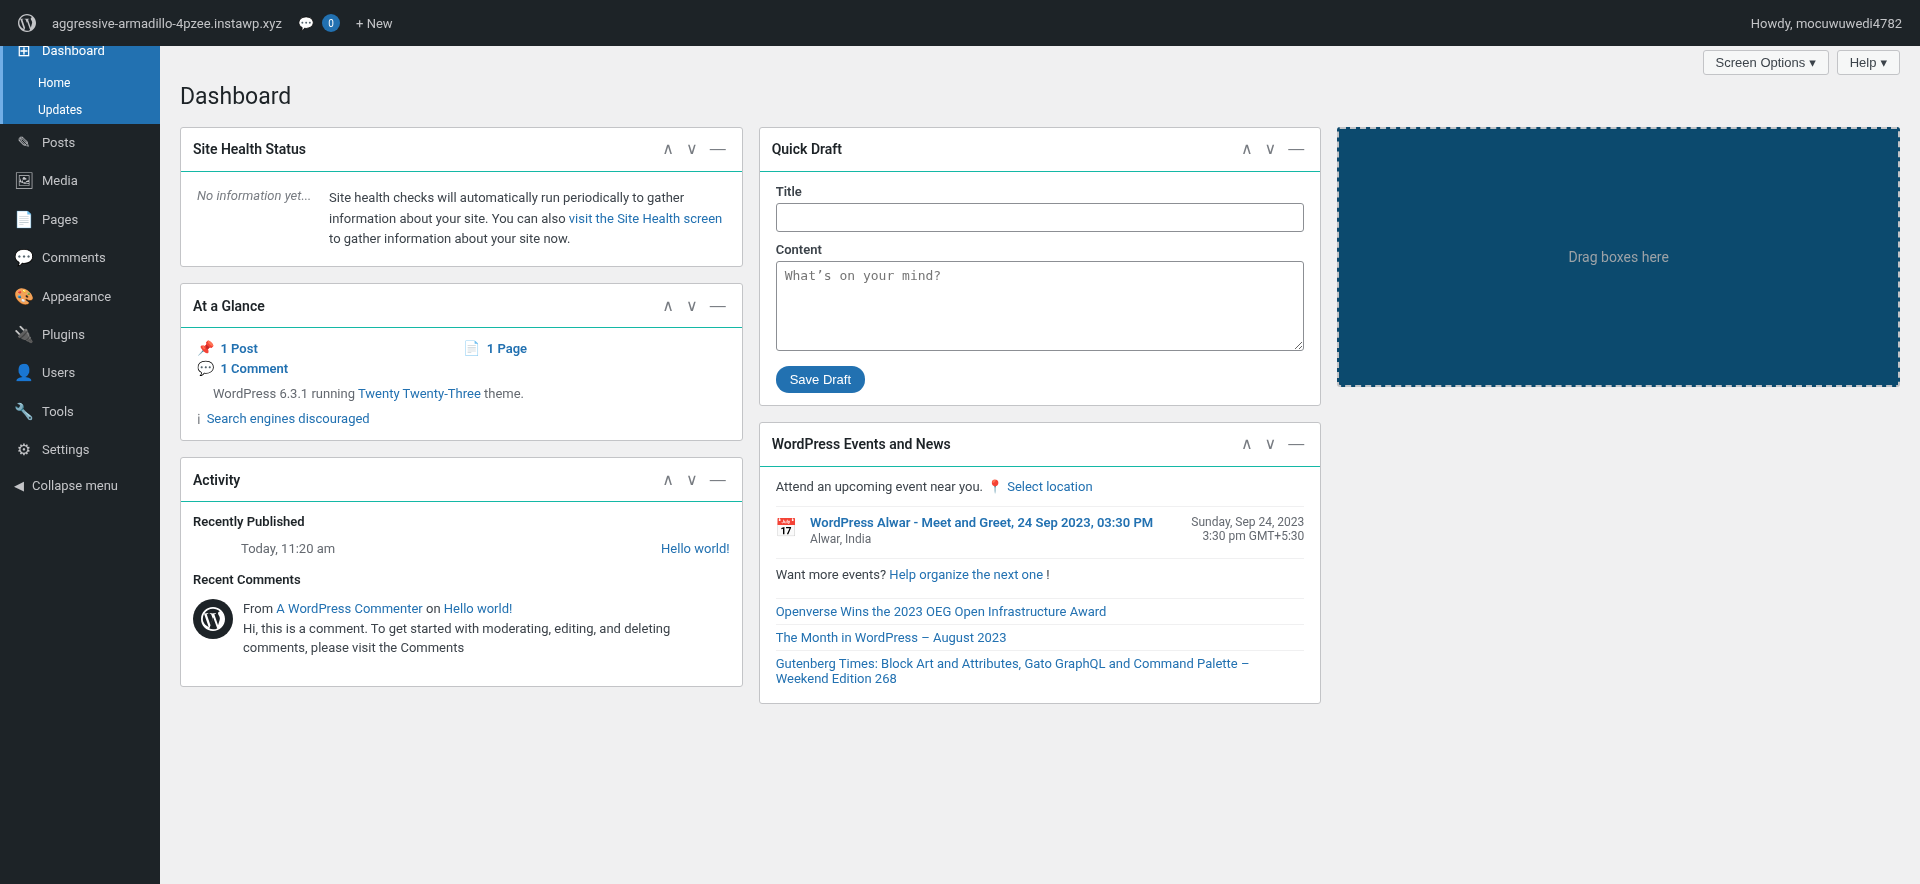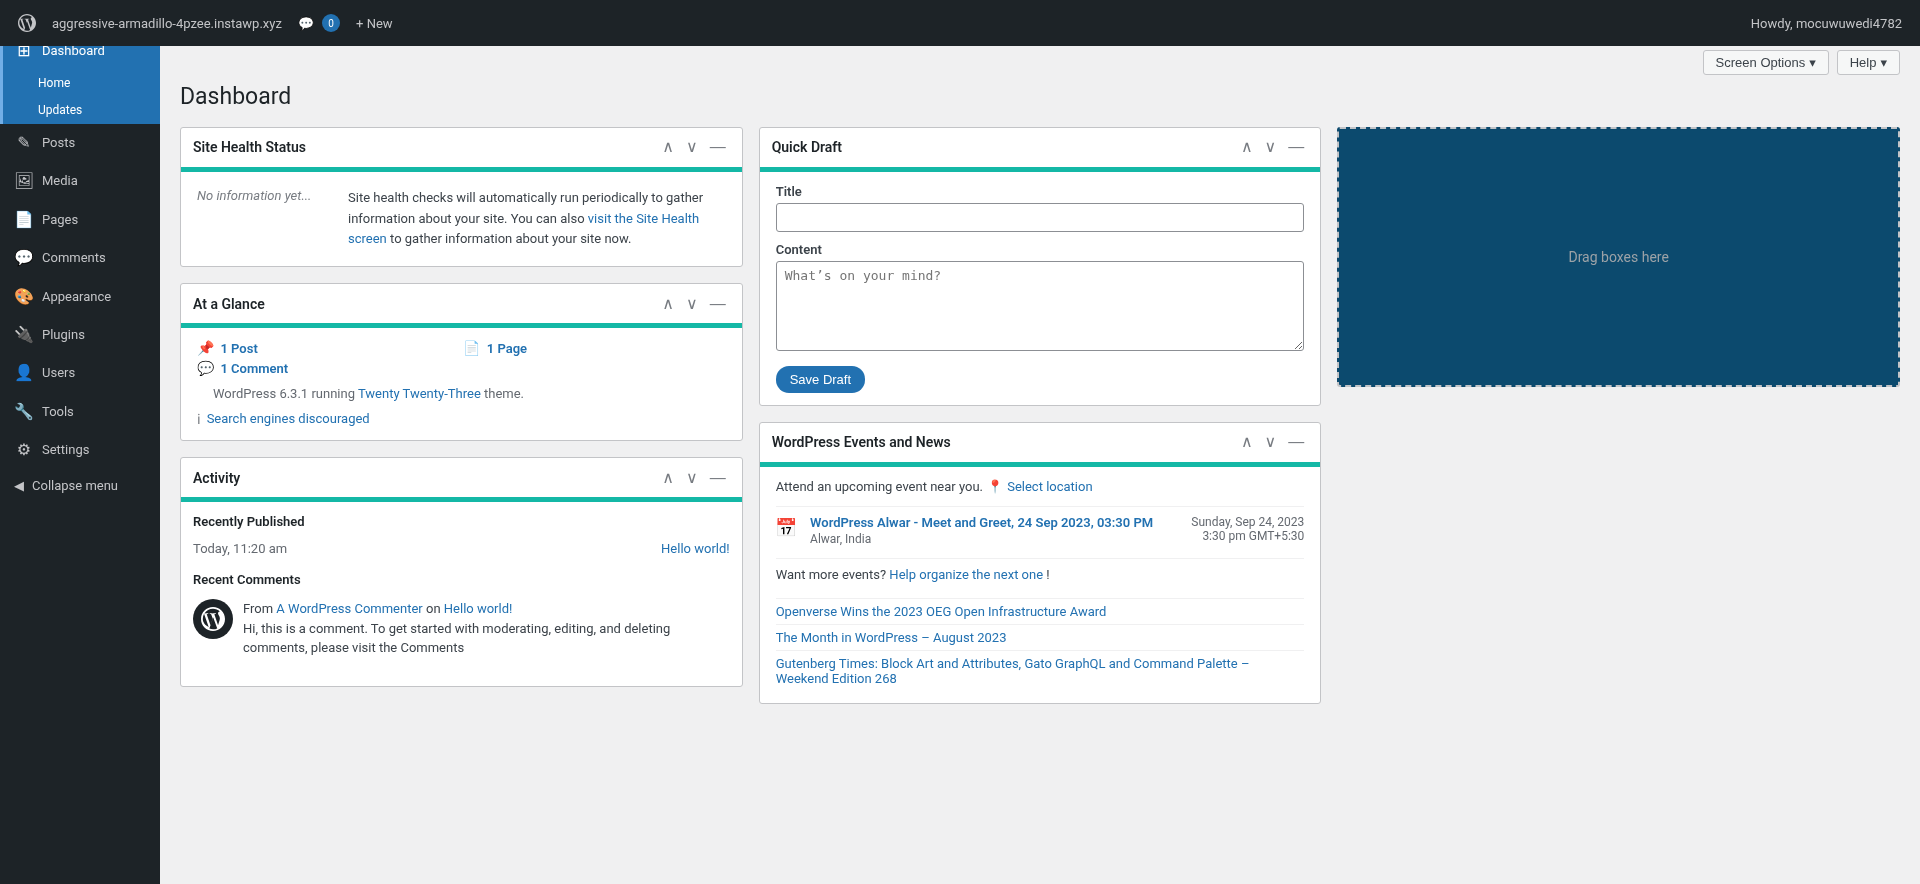"Site Health Status" .postbox-header { border-bottom: 5px solid #14b8a6 -> 1px solid #14b8a6 }
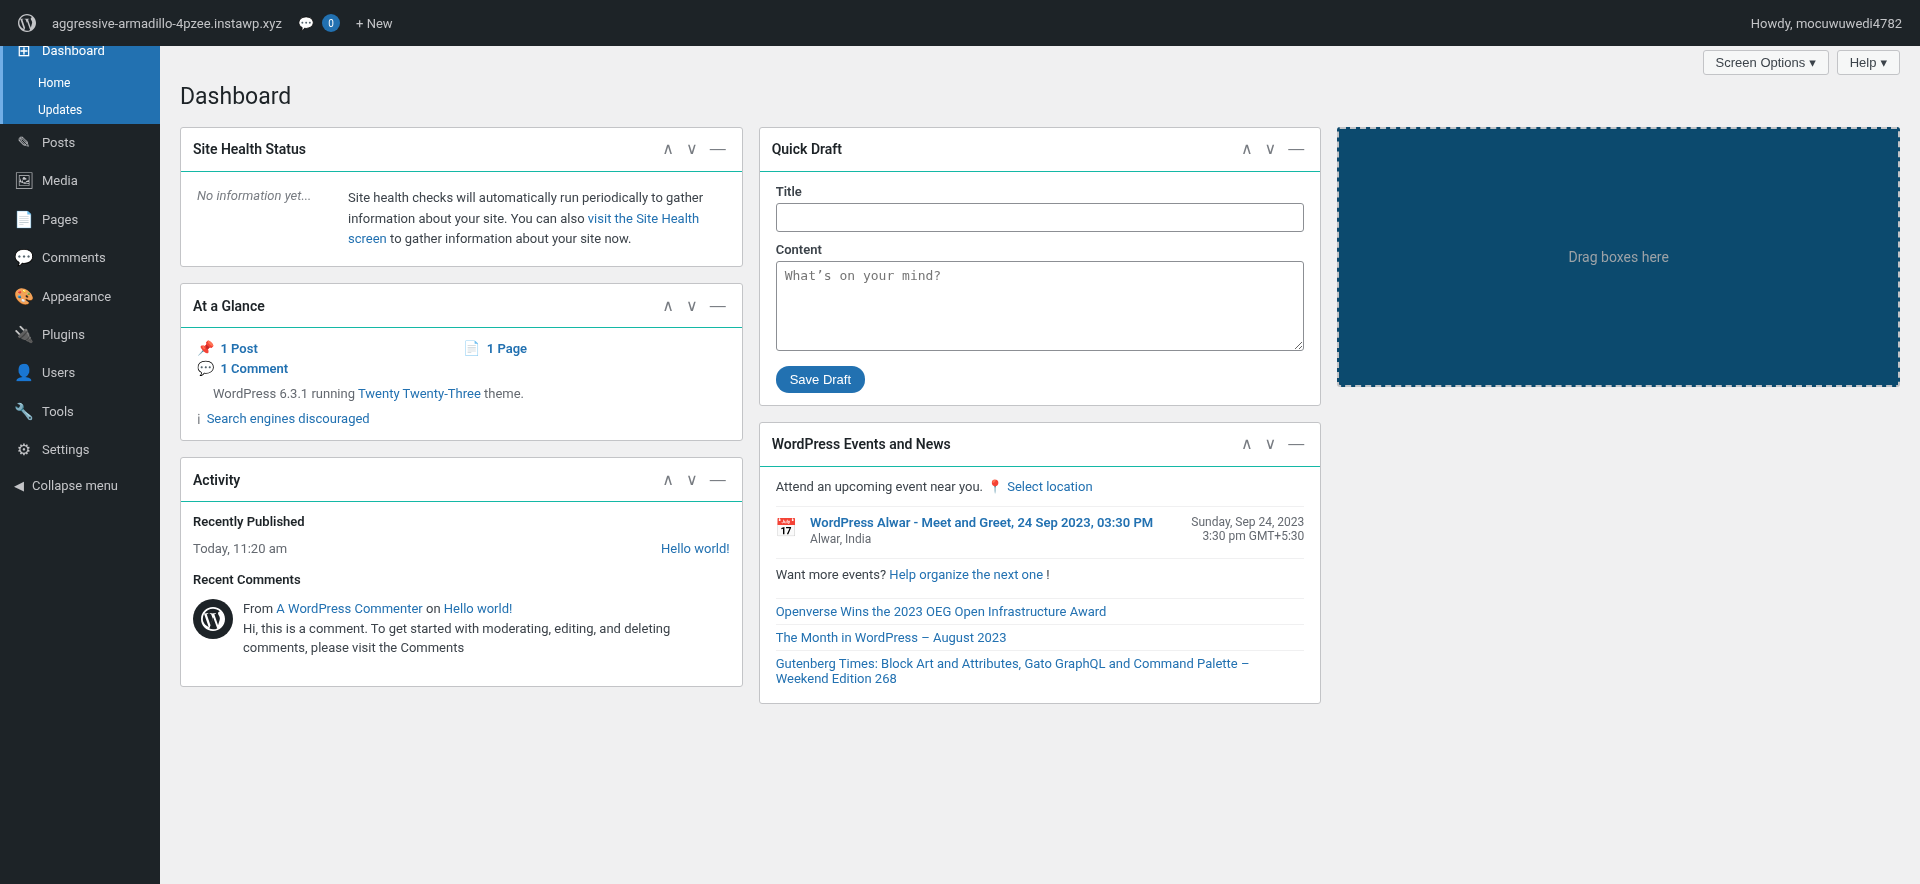"No information yet..." .site-health-body { gap: 21px -> 2px }
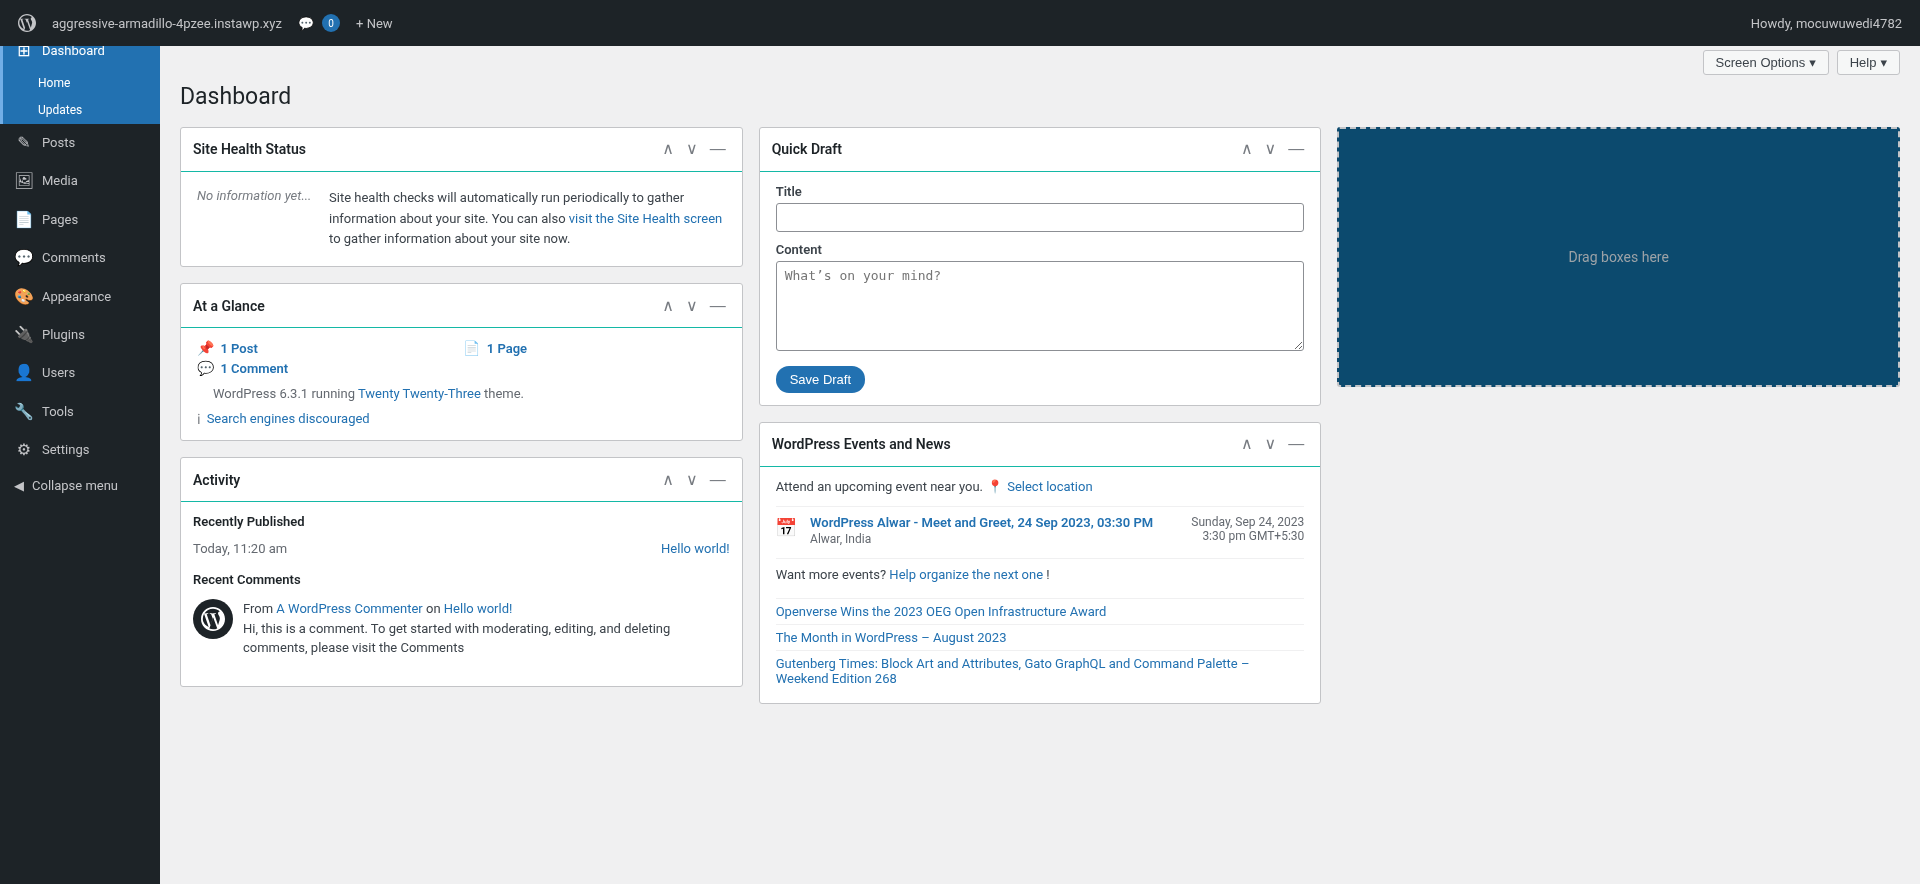"Today, 11:20 am" .activity-date { margin-left: none -> 48px }
